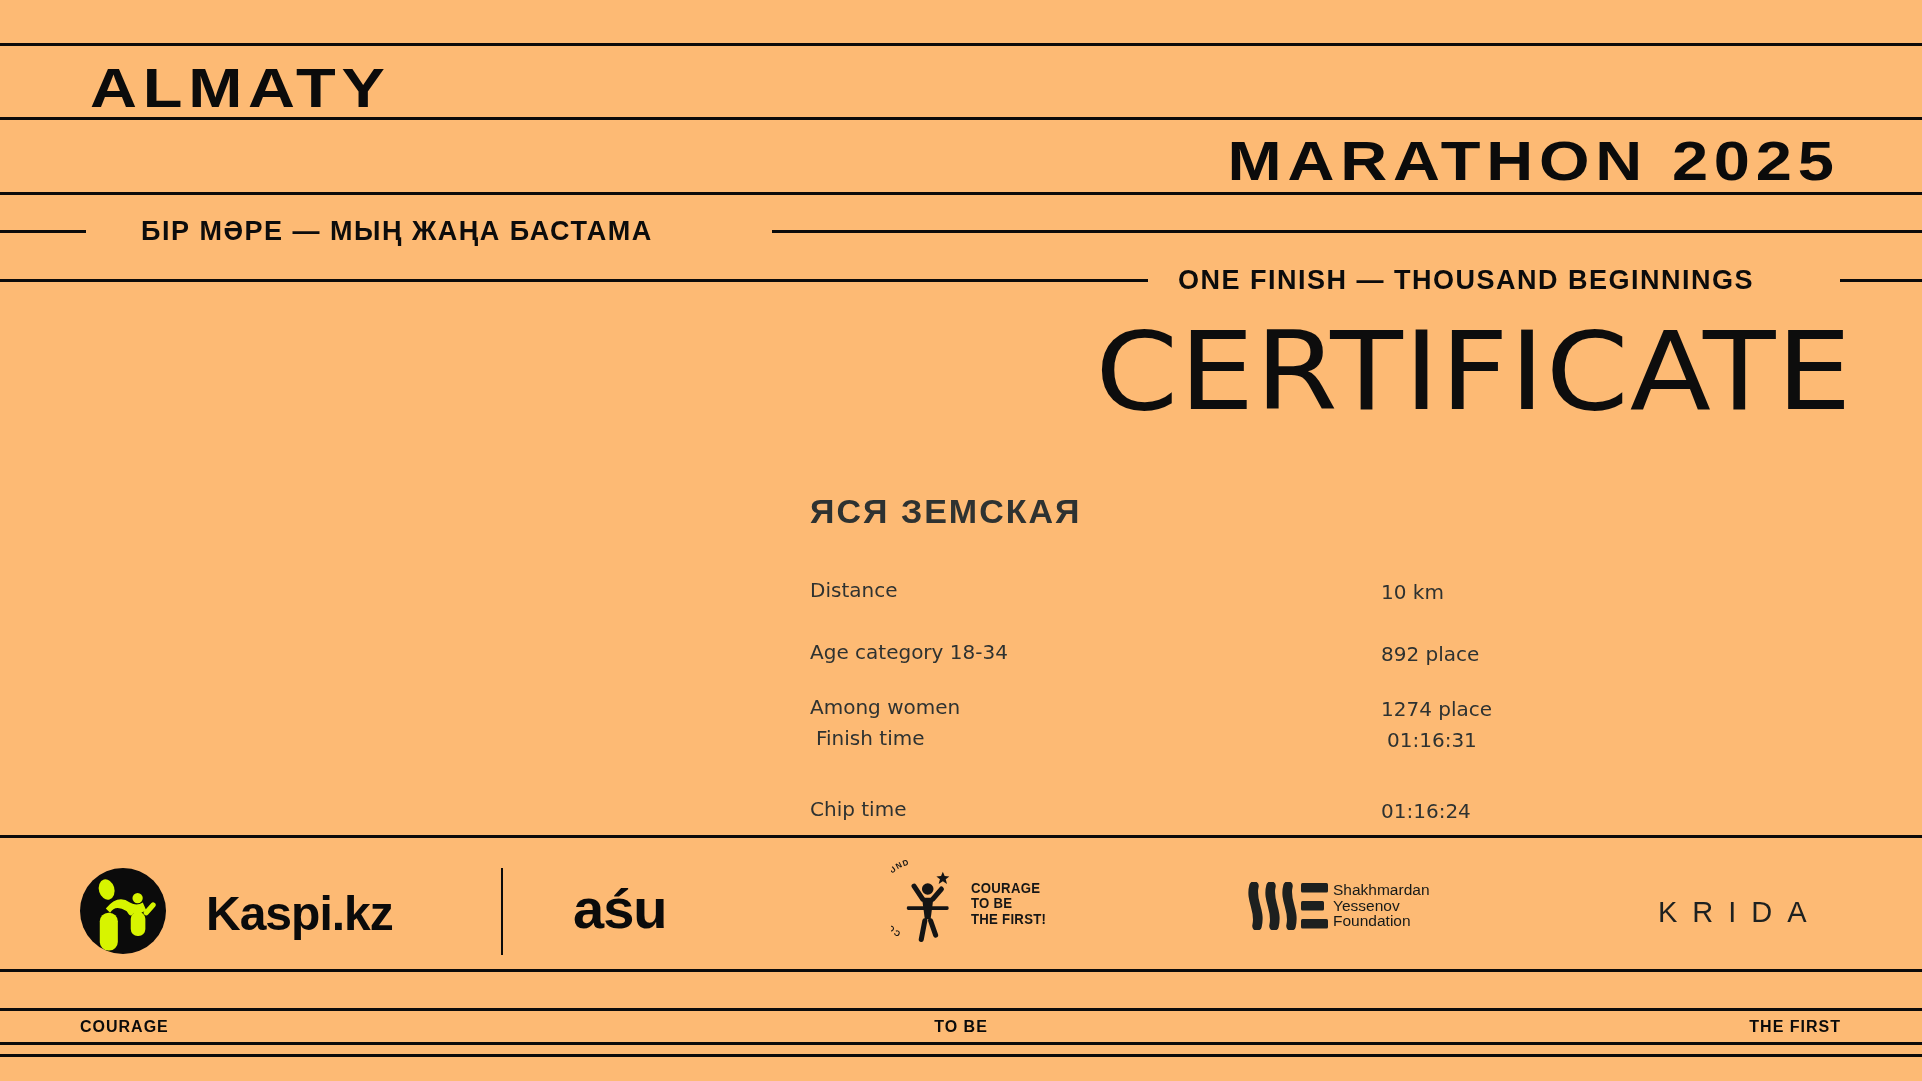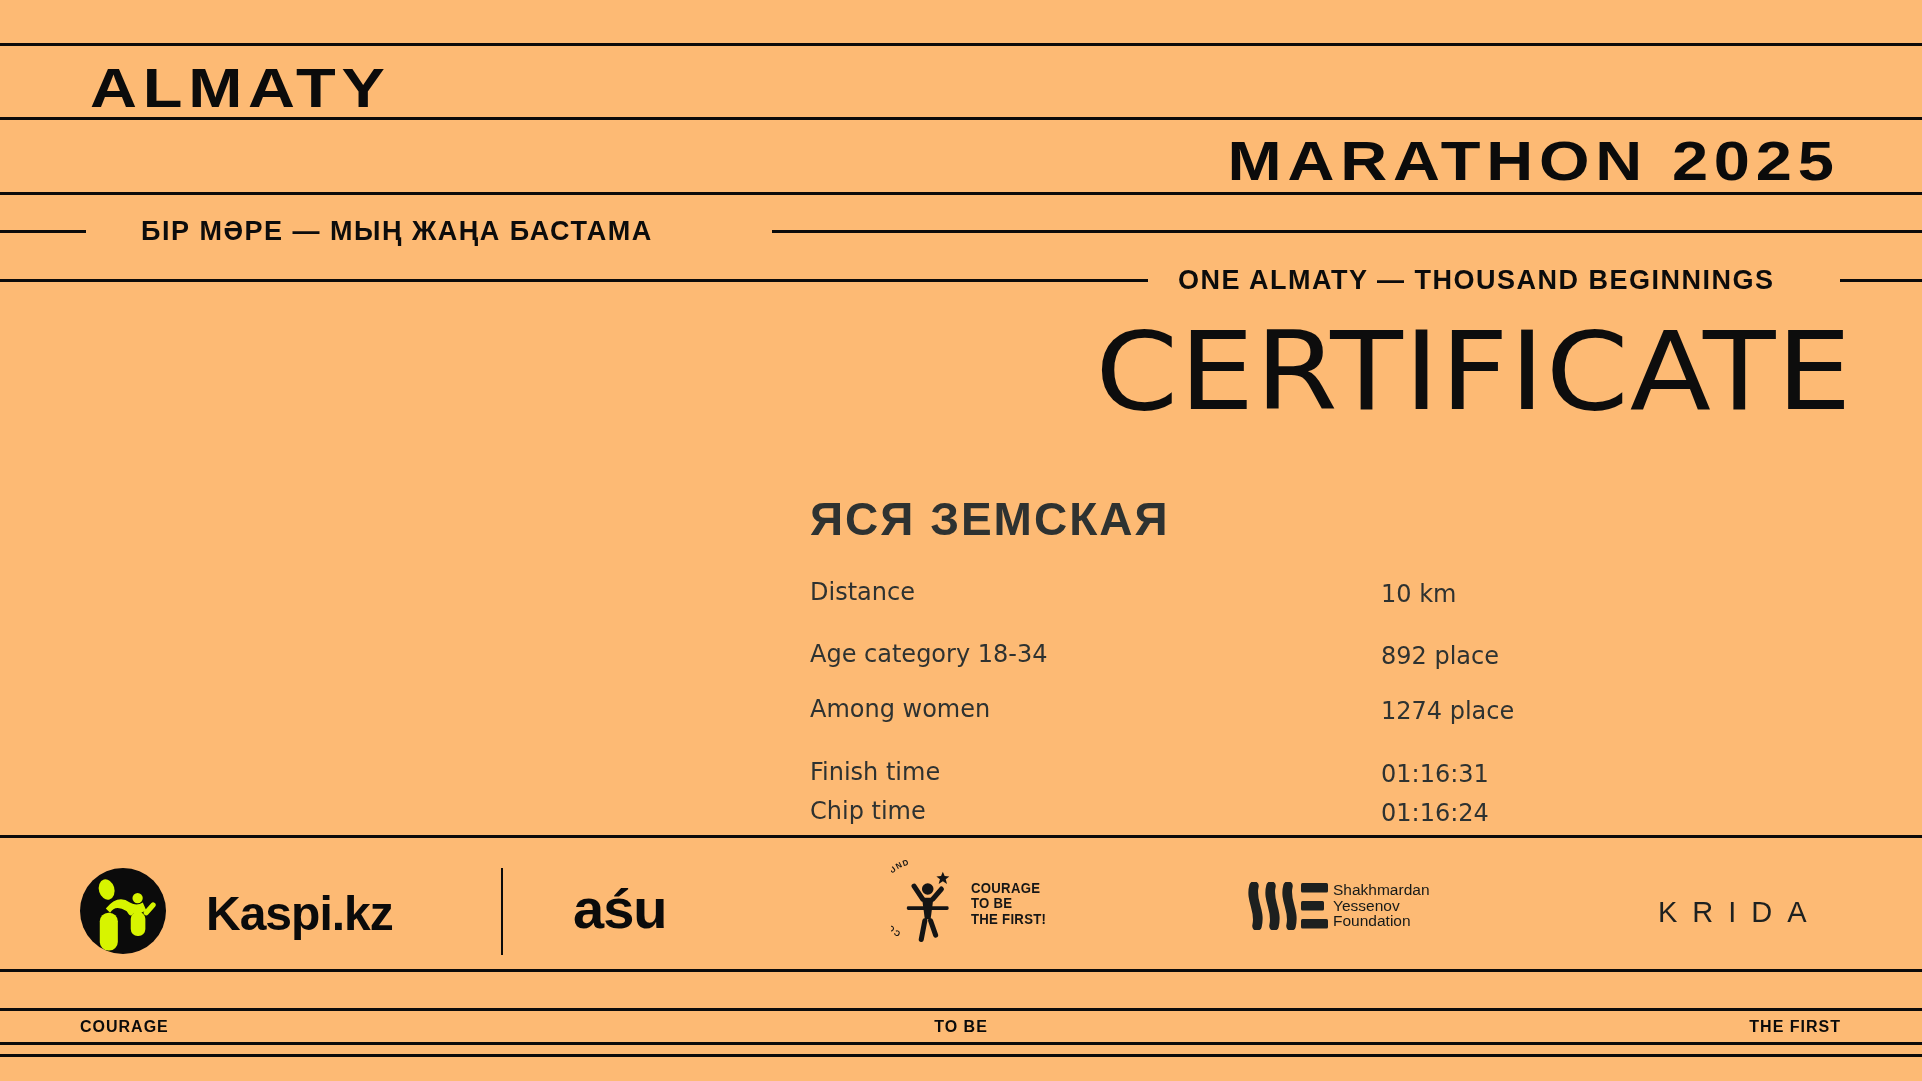"ONE ALMATY — THOUSAND BEGINNINGS" div.slogan { text: ALMATY -> FINISH }
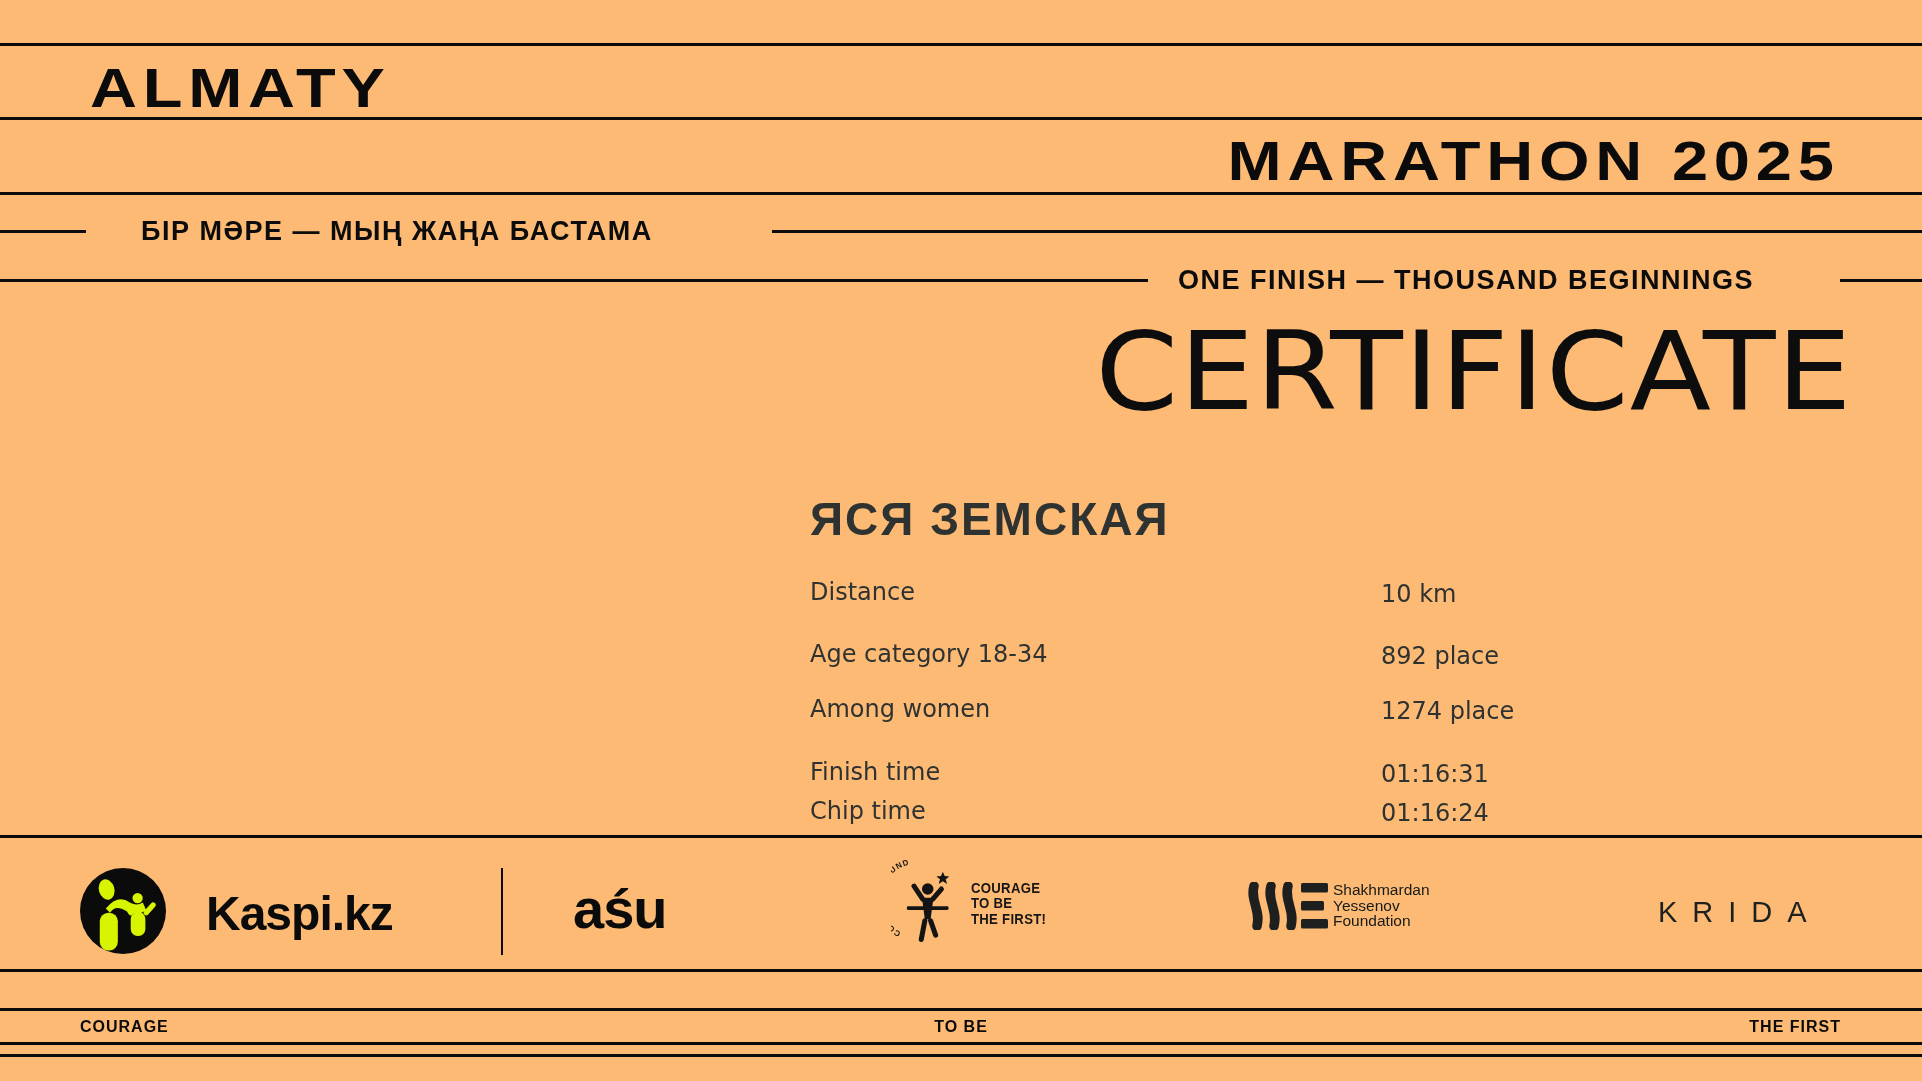"ЯСЯ ЗЕМСКАЯ" .participant-name { font-size: 46px -> 34px }
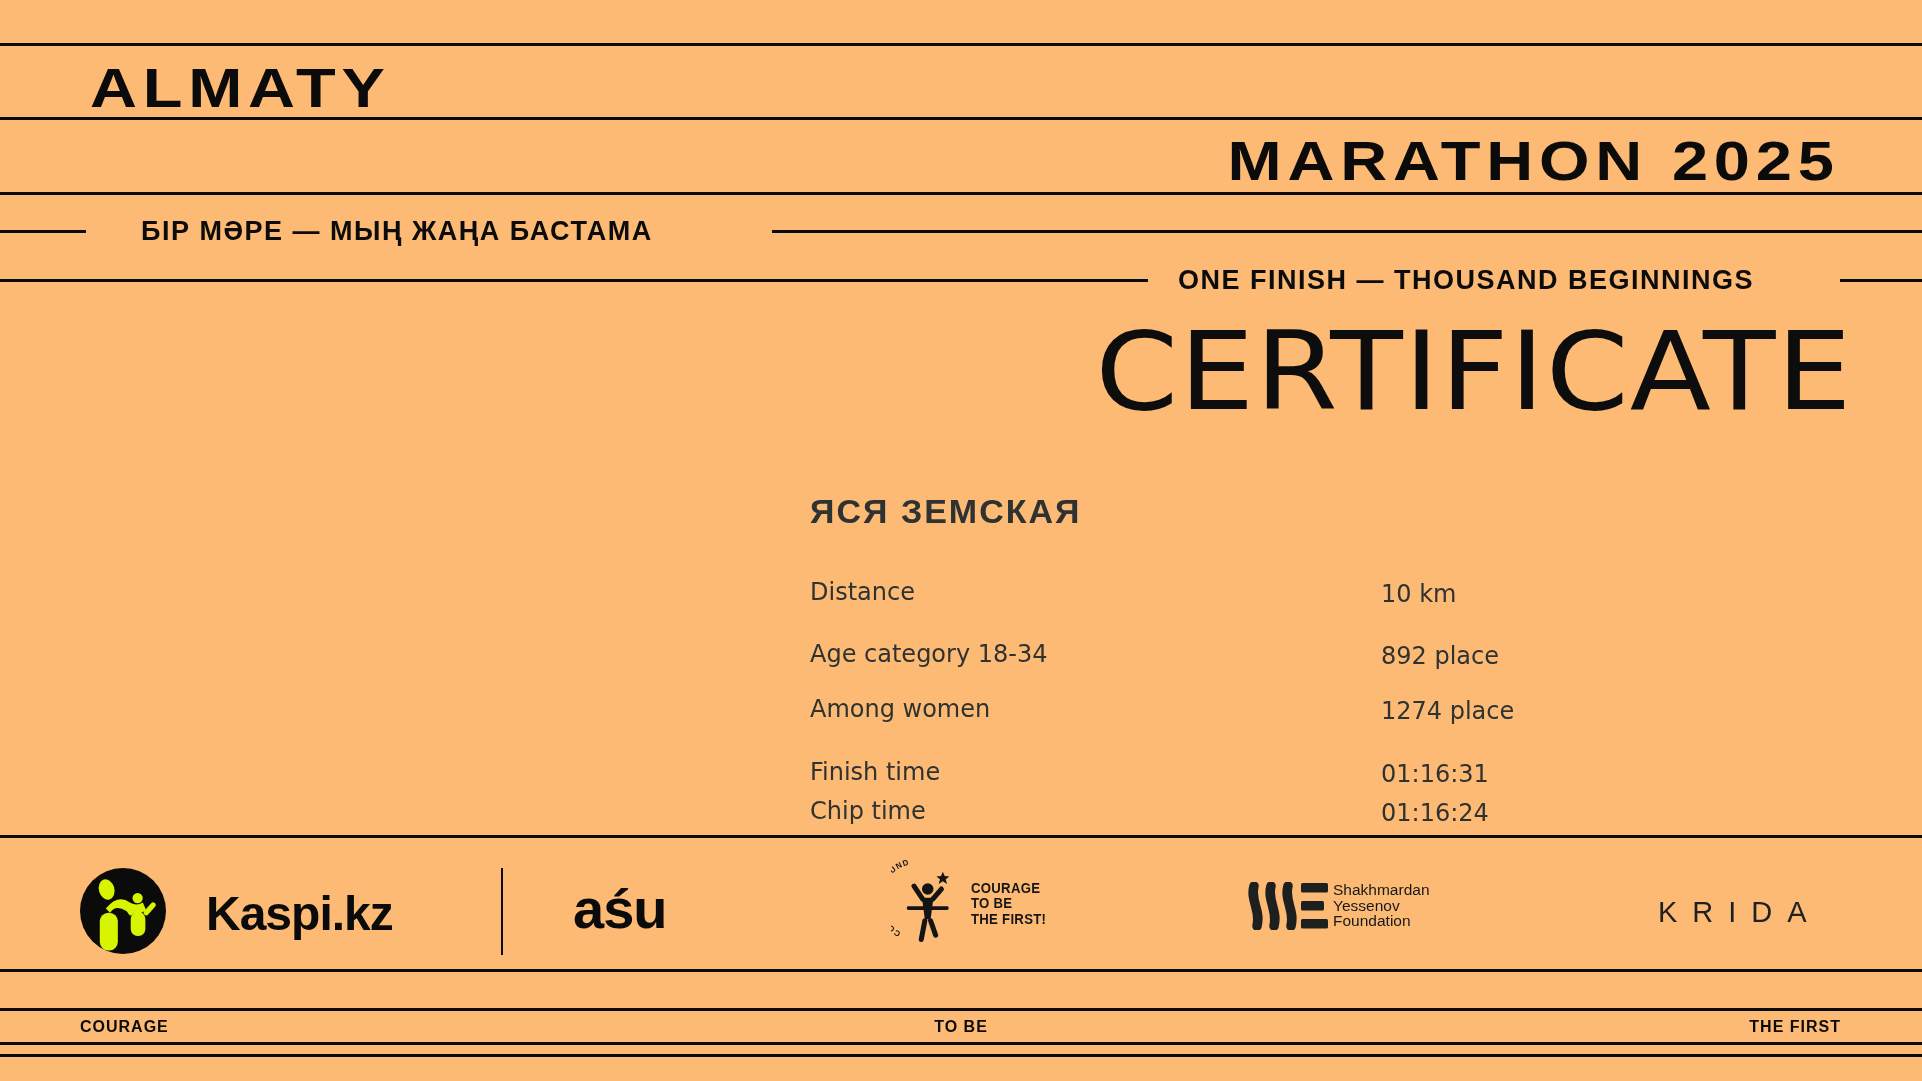"Distance" .stat-row { font-size: 24px -> 20px }
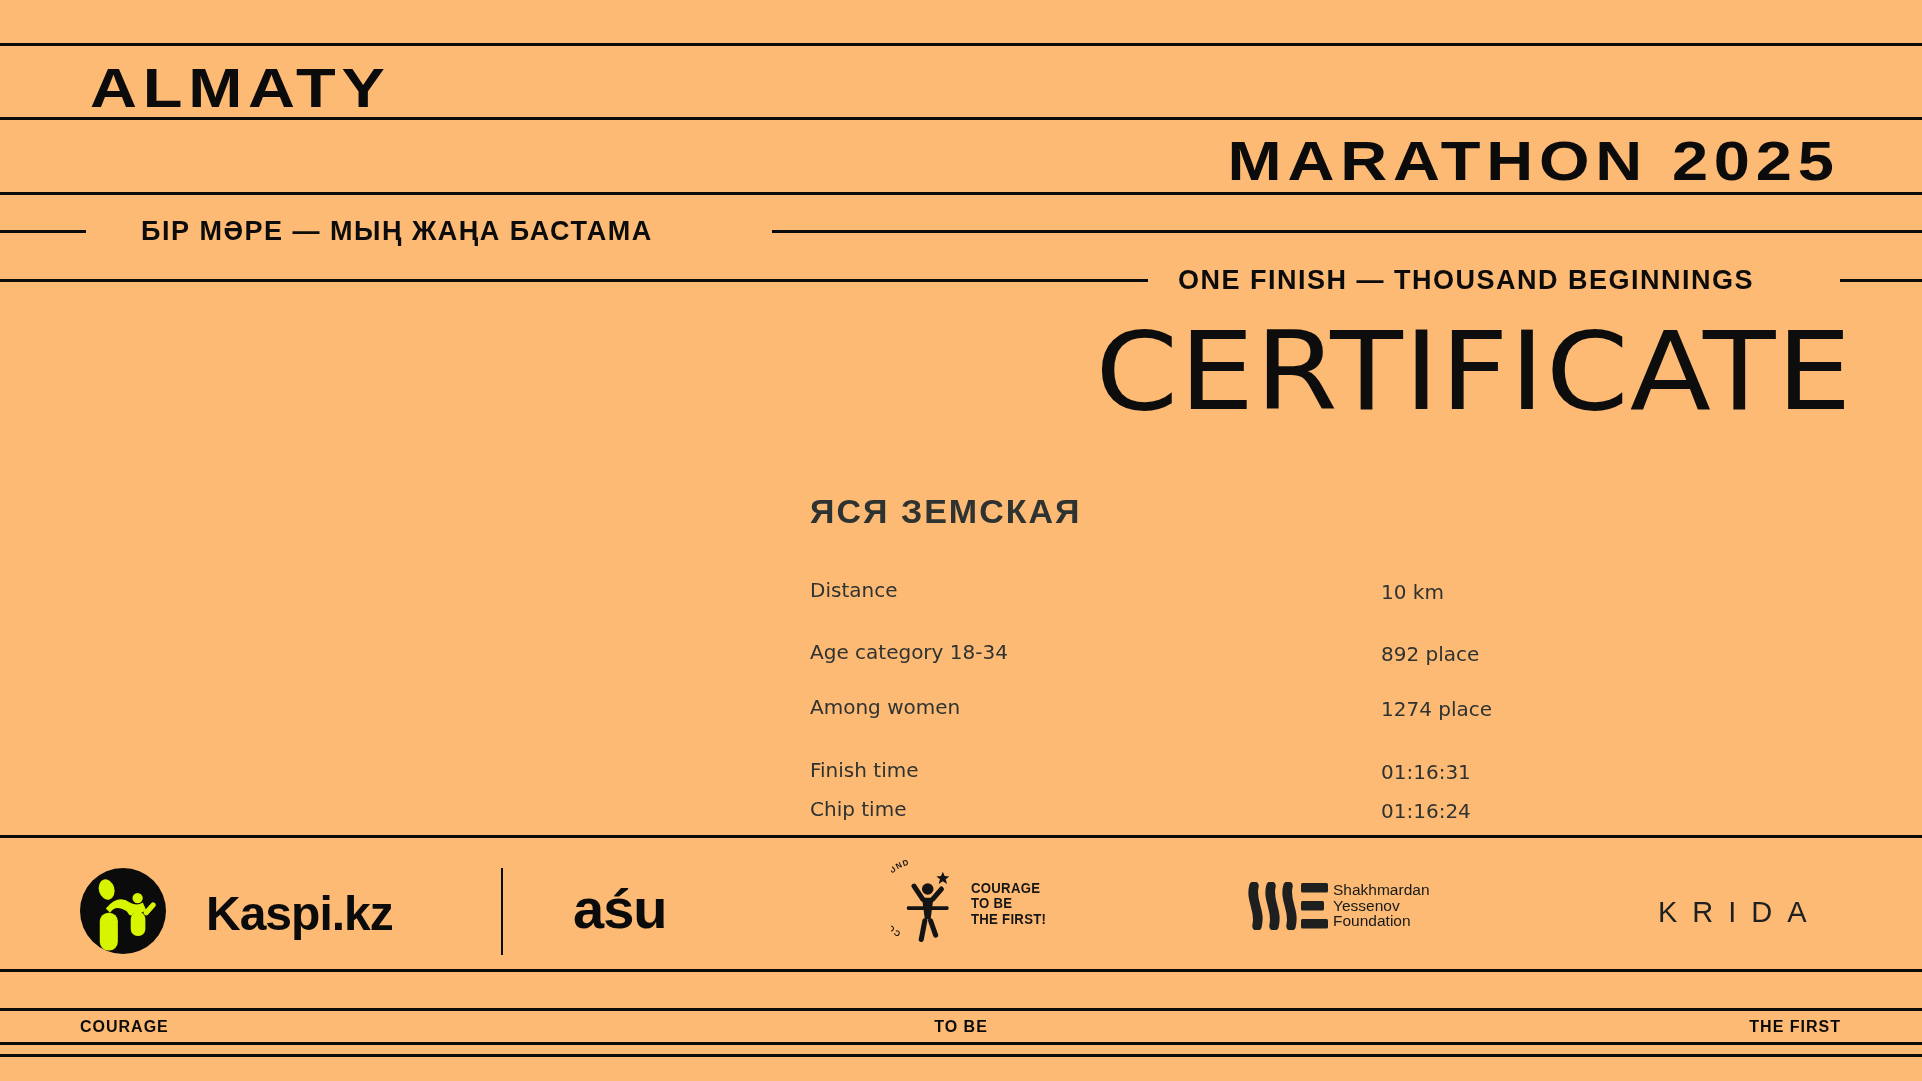"Finish time" .stat-row:nth-child(4) { margin-left: none -> 6px; top: 180px -> 148px }
